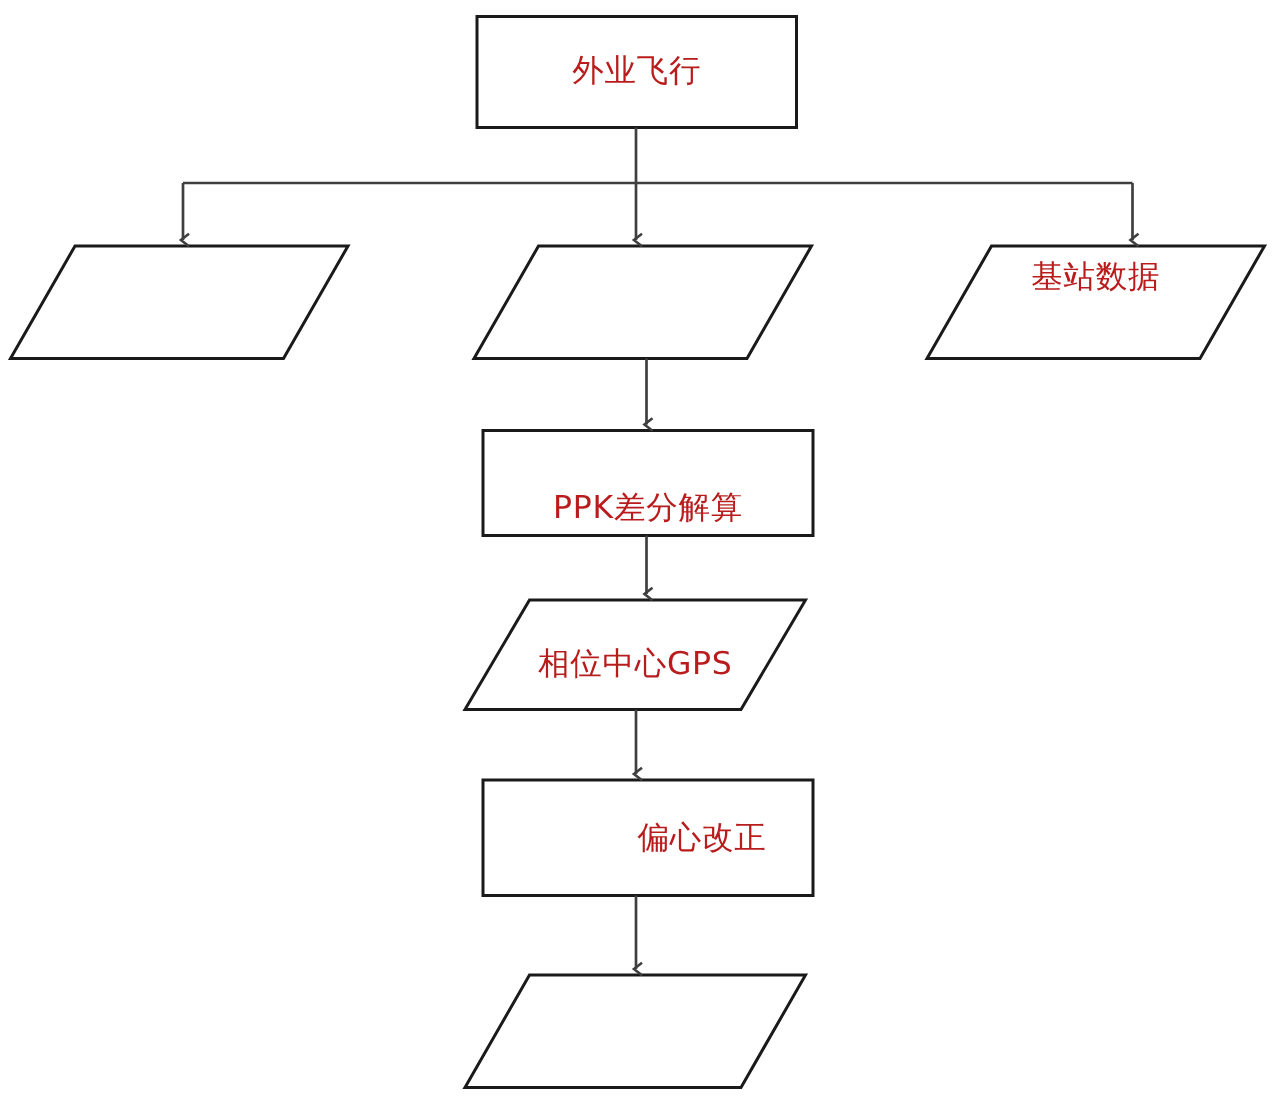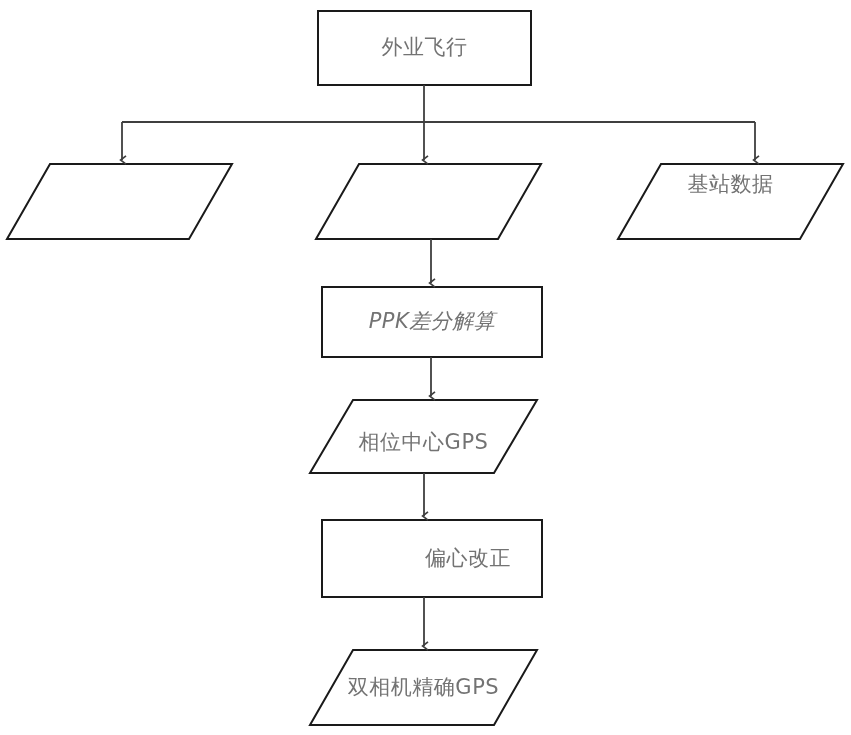"外业飞行" .node-label { color: #737373 -> #b91c1c }
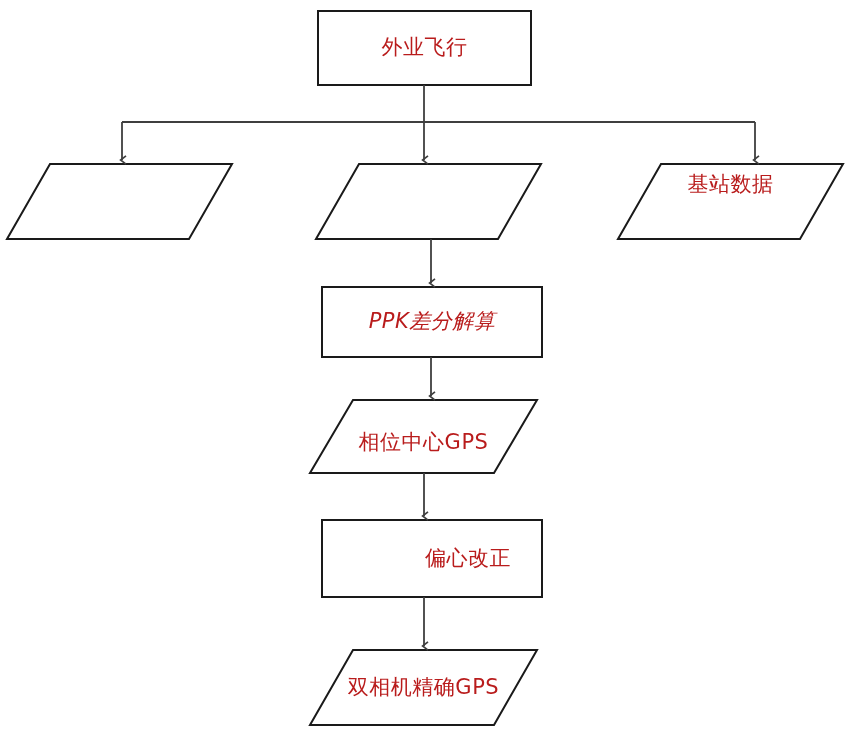"PPK差分解算" div.node-label { font-style: italic -> none; top: 287px -> 304px }
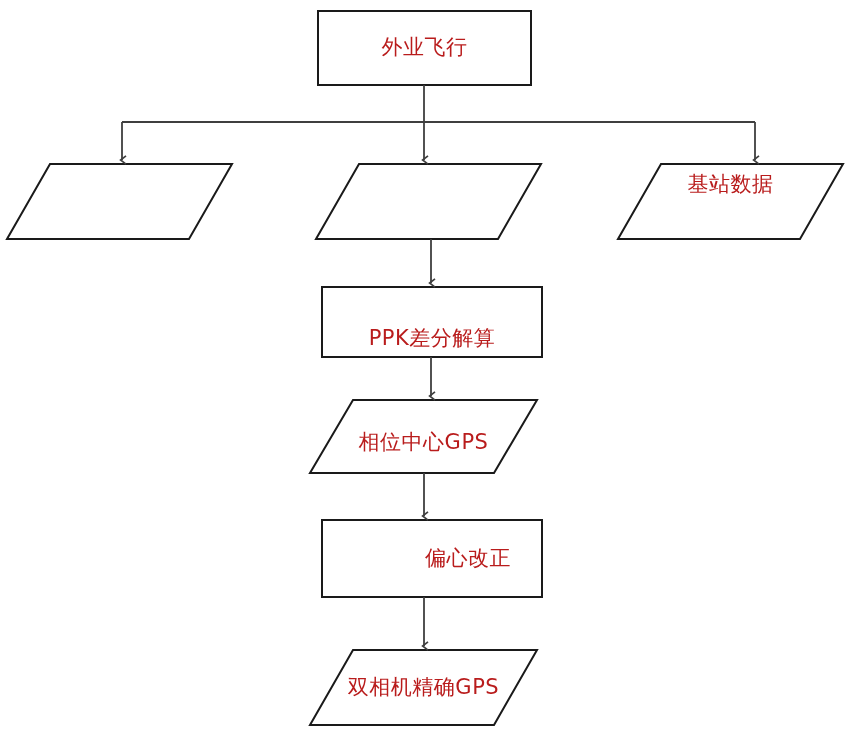"双相机精确GPS" div.node-label { html: <div>双相机精确GPS</div> -> none }
